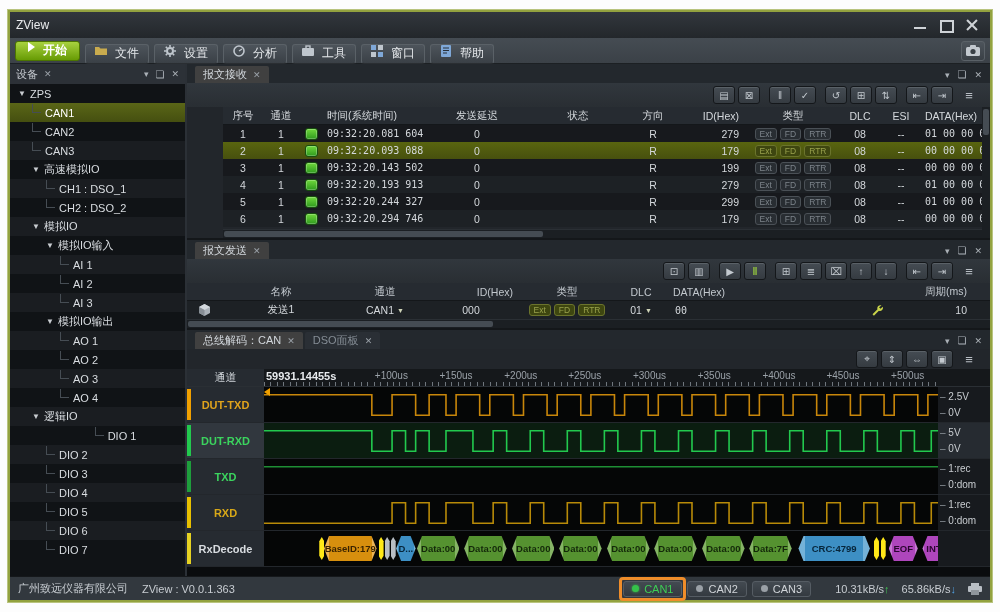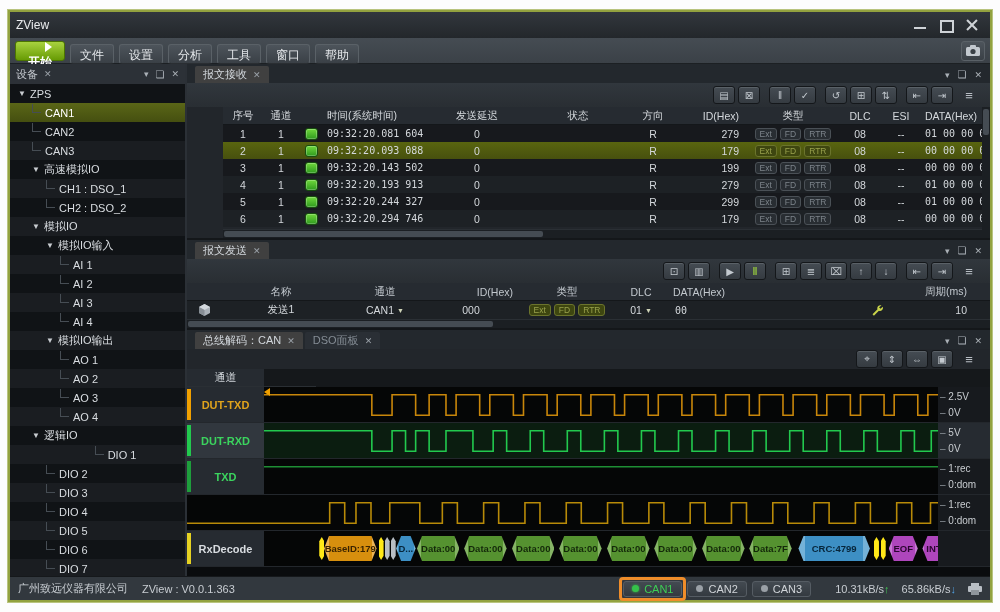"开始" .tbtn { align-items: flex-end -> flex-start; flex-direction: column -> none; gap: 2px -> 8px }
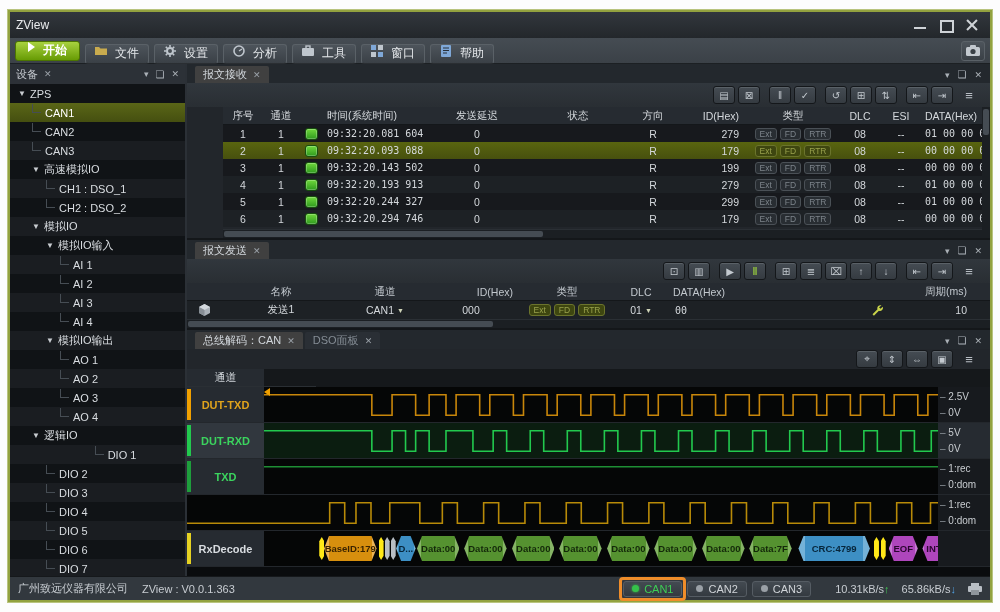"AI 4" div.titem { html: <div> <span></span> <span>AI 4</span> </div> -> none }
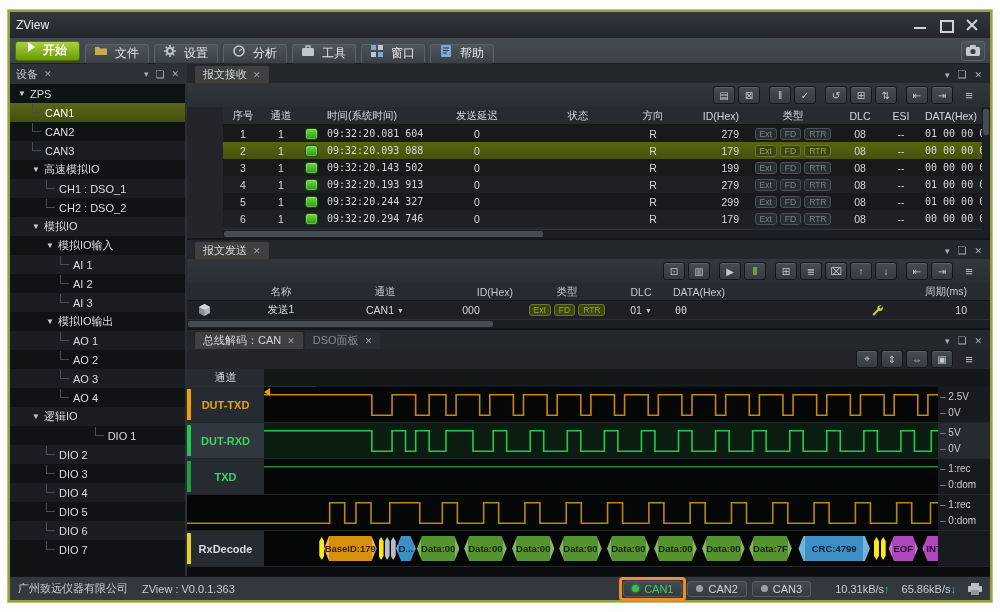"59931.14455s" div.tl-plot { html: none -> <div> <span>59931.14455s</span> <span>+100us</span> <span>+150us</span> <span>+200us</span> <span>+250us</span> <span>+300us</span> <span>+350us</span> <span>+400us</span> <span>+450us</span> <span>+500us</span> </div> }
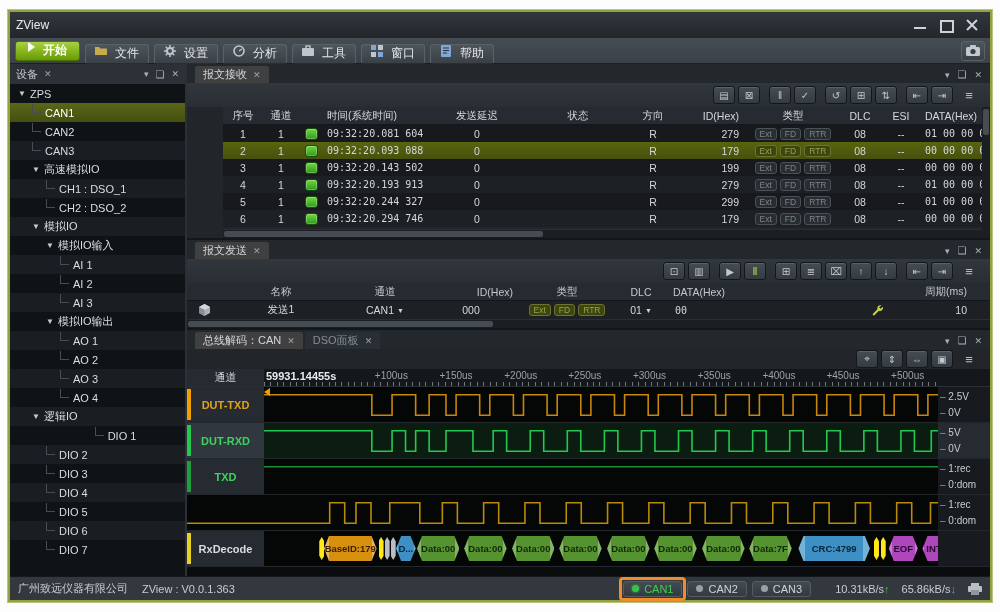"RXD" div.ch-label { html: none -> <div> <span></span> <span>RXD</span> </div> }
